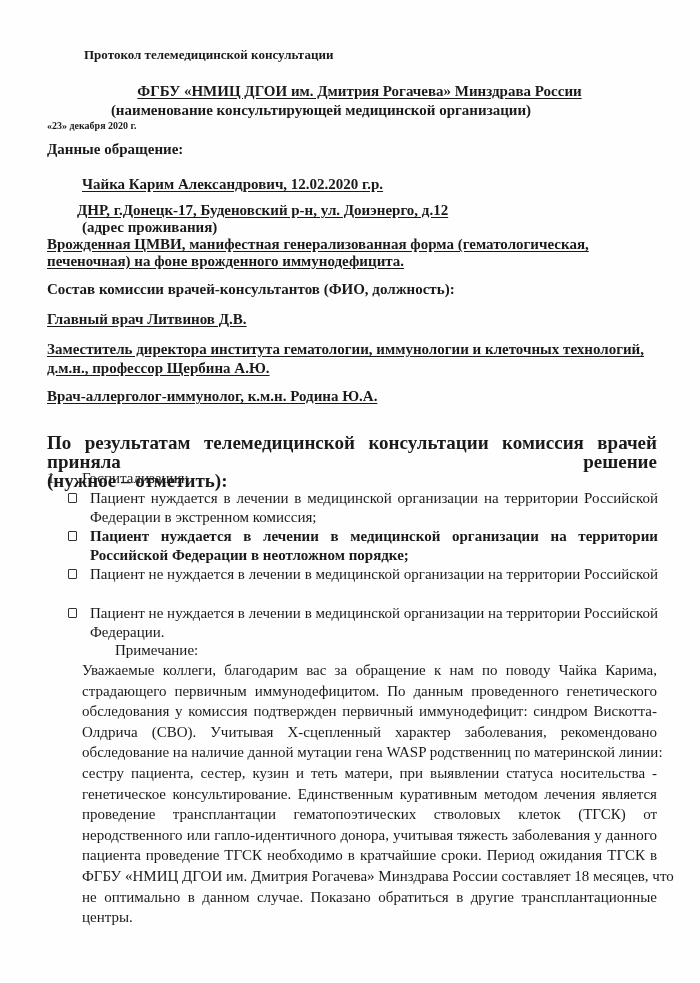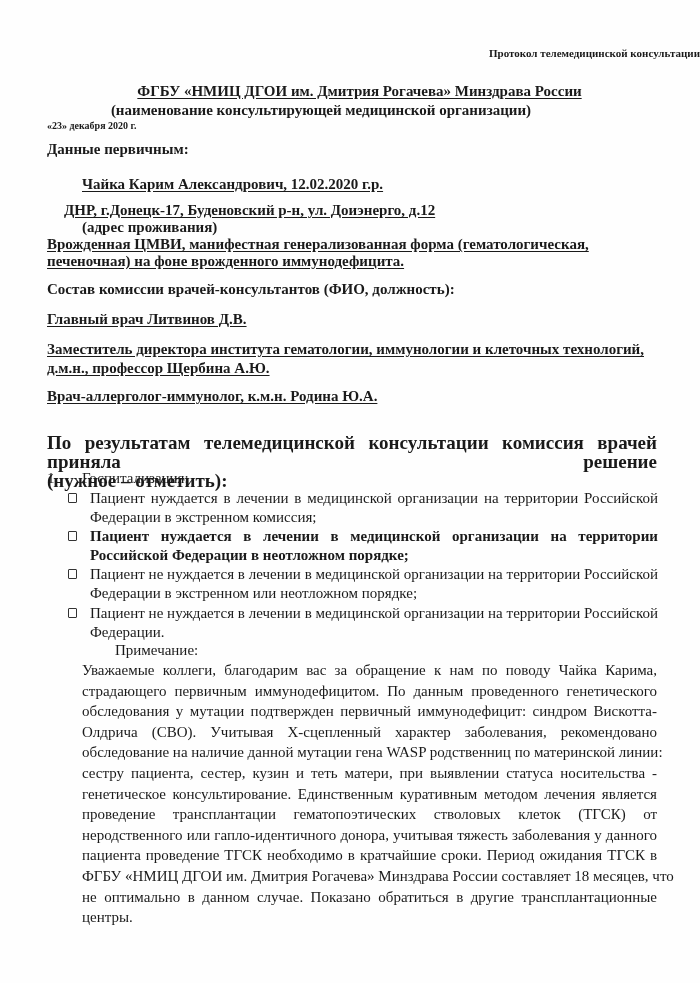"Протокол телемедицинской консультации" #title { font-size: 11px -> 13px; padding-left: 56px -> 84px; text-align: right -> left }
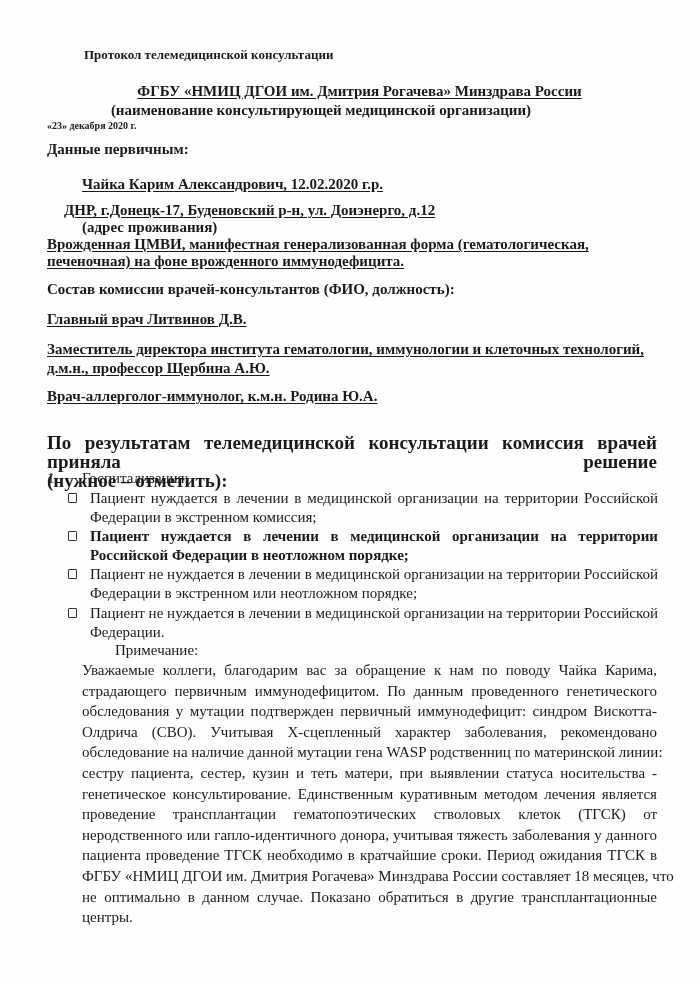"Данные первичным:" div.abs { text: первичным -> обращение }
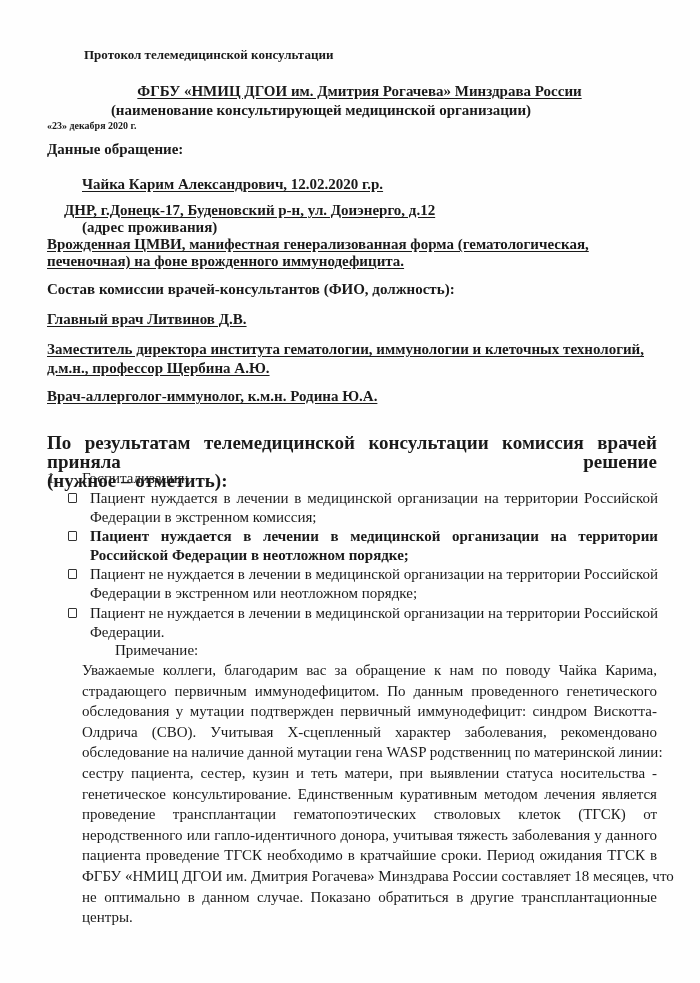"ДНР, г.Донецк-17, Буденовский р-н, ул." #patient-address { left: 64px -> 77px }
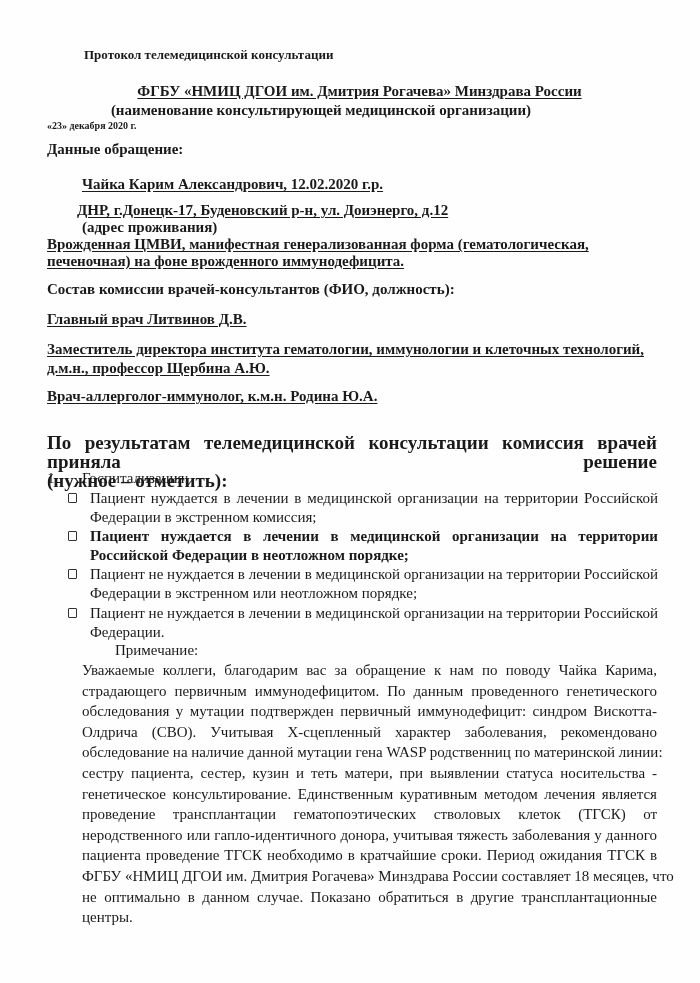"Федерации в экстренном или неотложном" span { html: <span>Федерации в экстренном или неотложном порядке;</span> -> none }
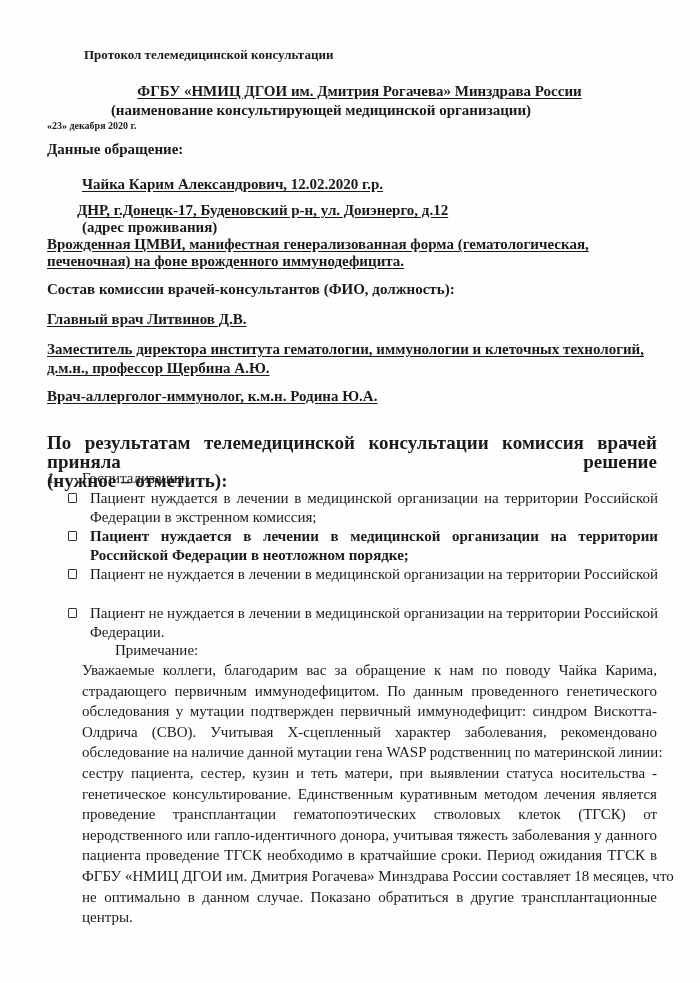"обследования у мутации подтвержден" span.ln { text: мутации -> комиссия }
